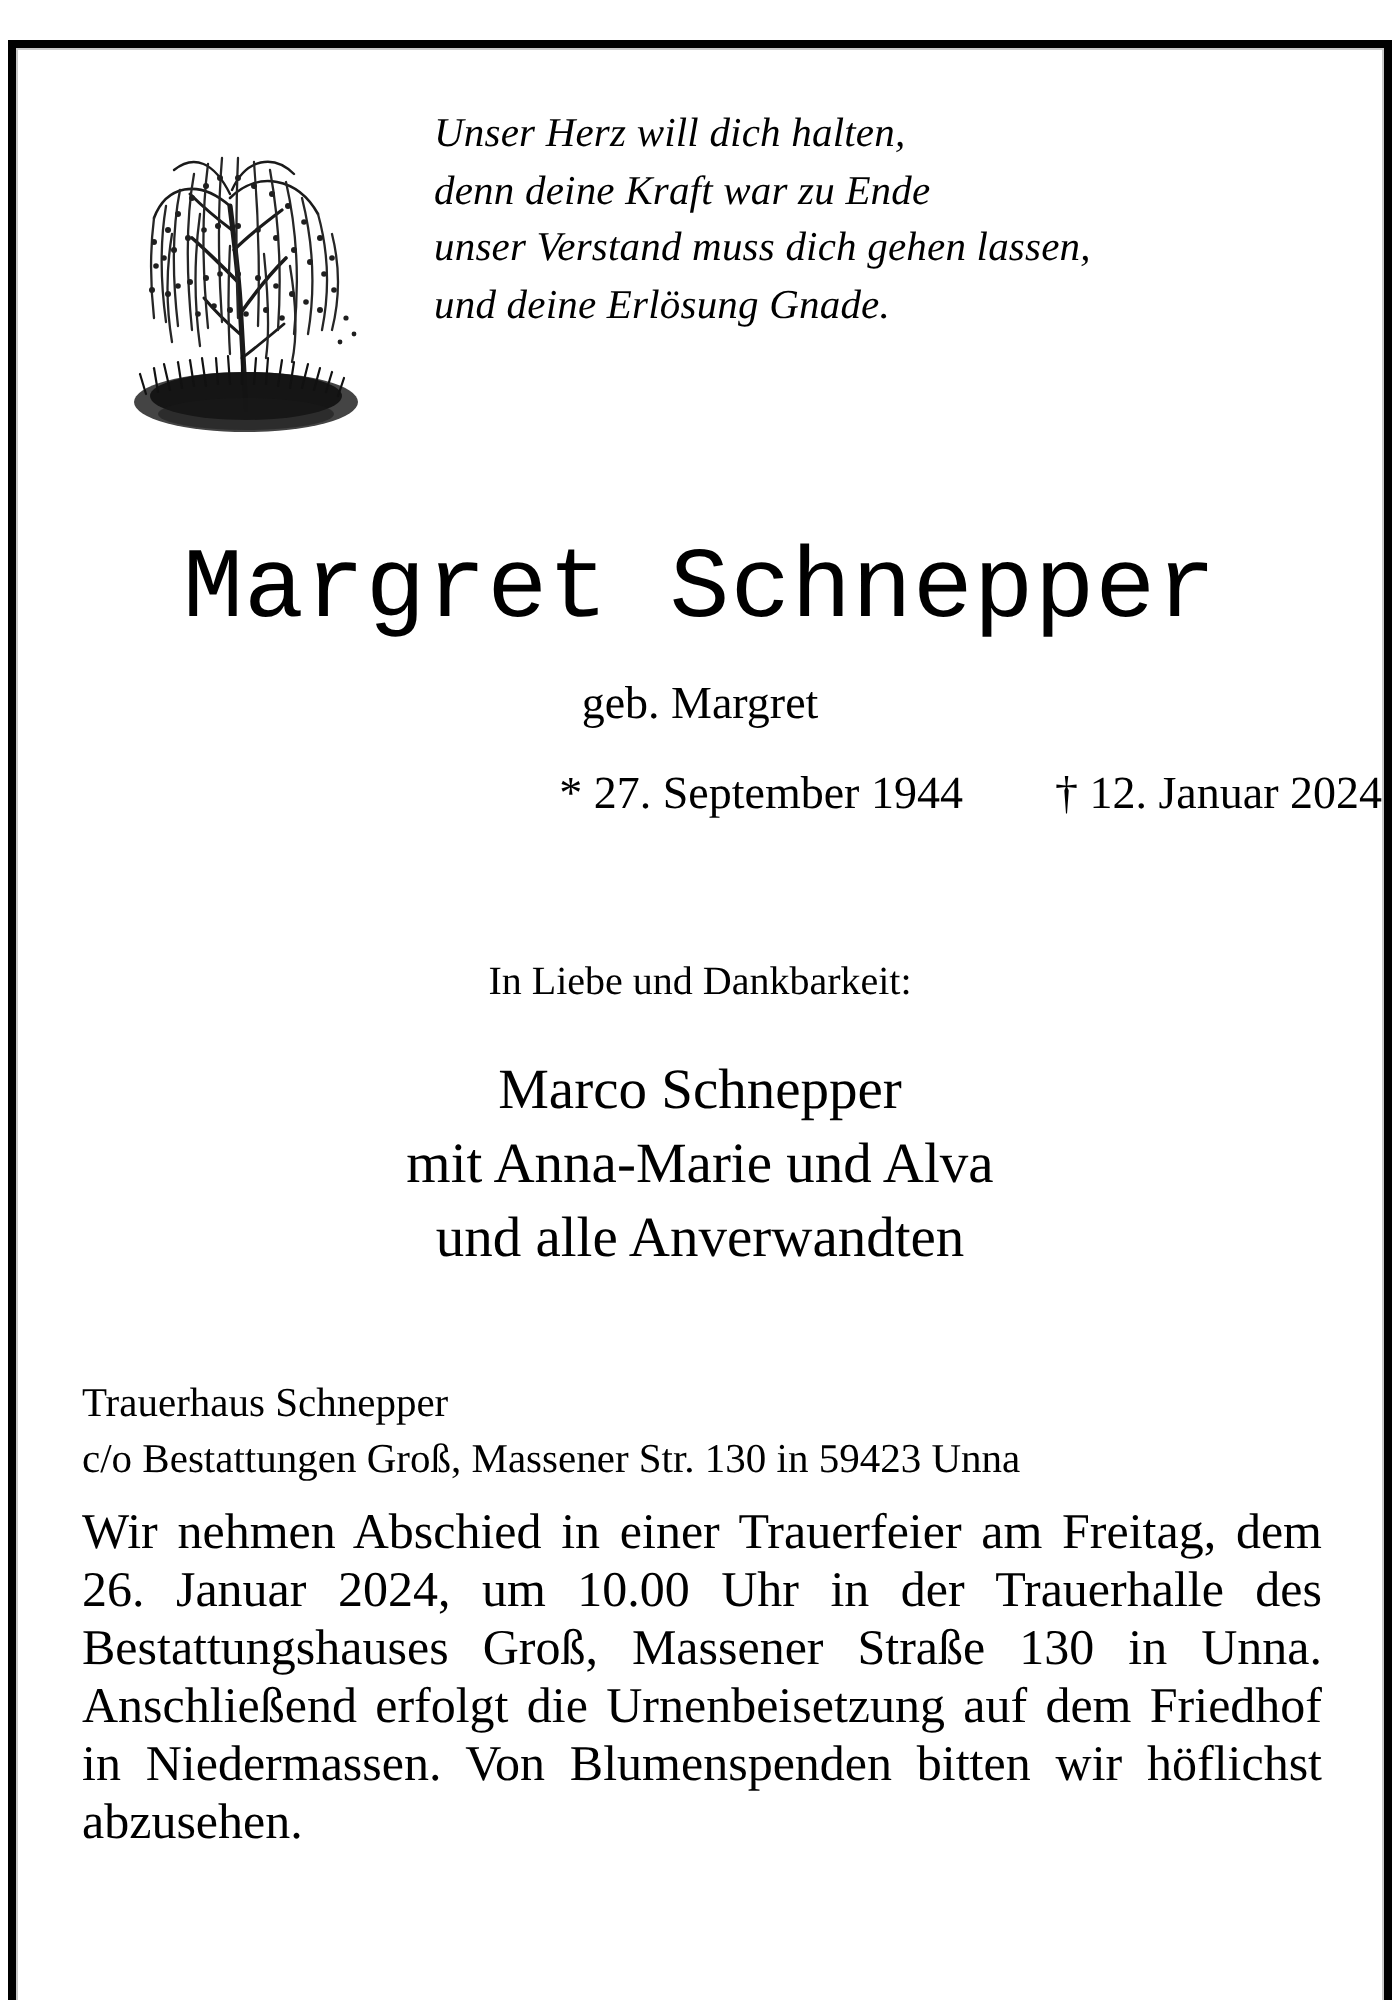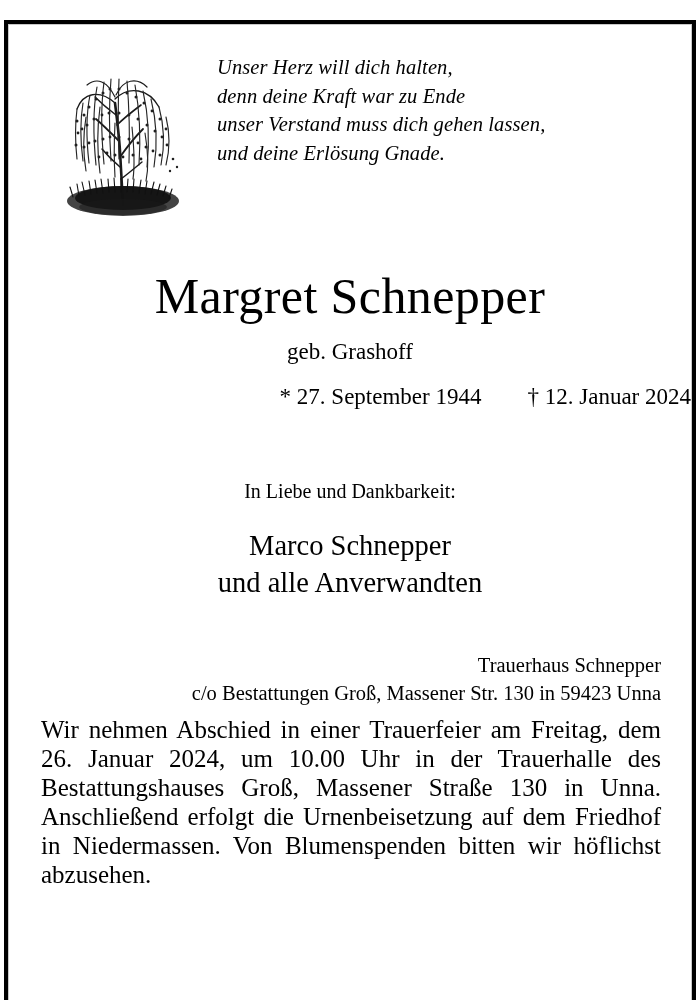"Margret Schnepper" .deceased-name { font-family: none -> Liberation Mono, monospace }
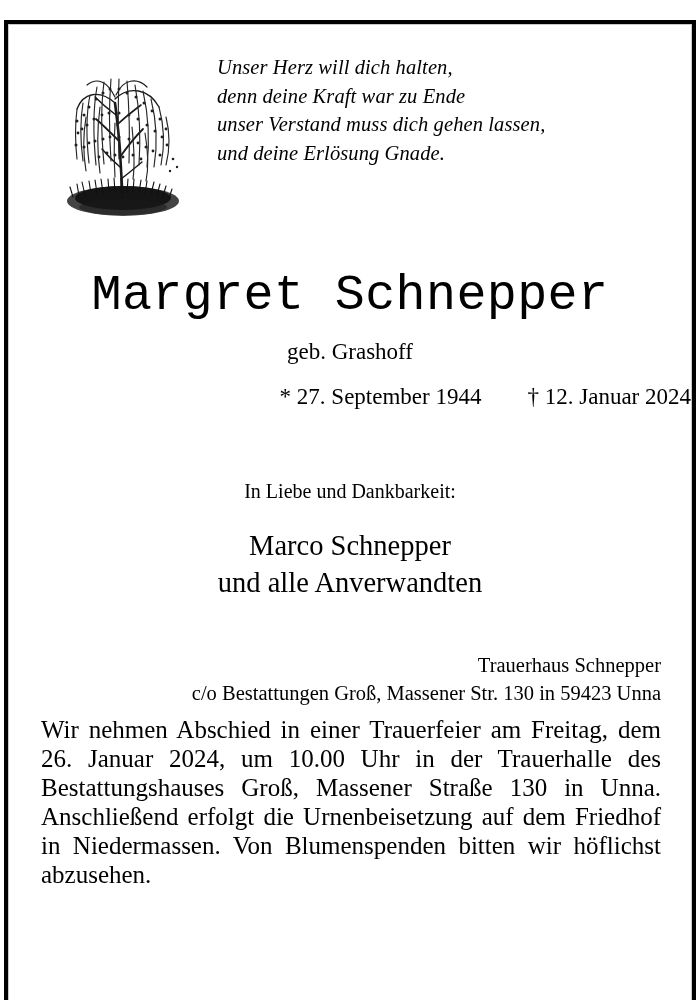"geb. Grashoff" div.maiden-name { text: Grashoff -> Margret }
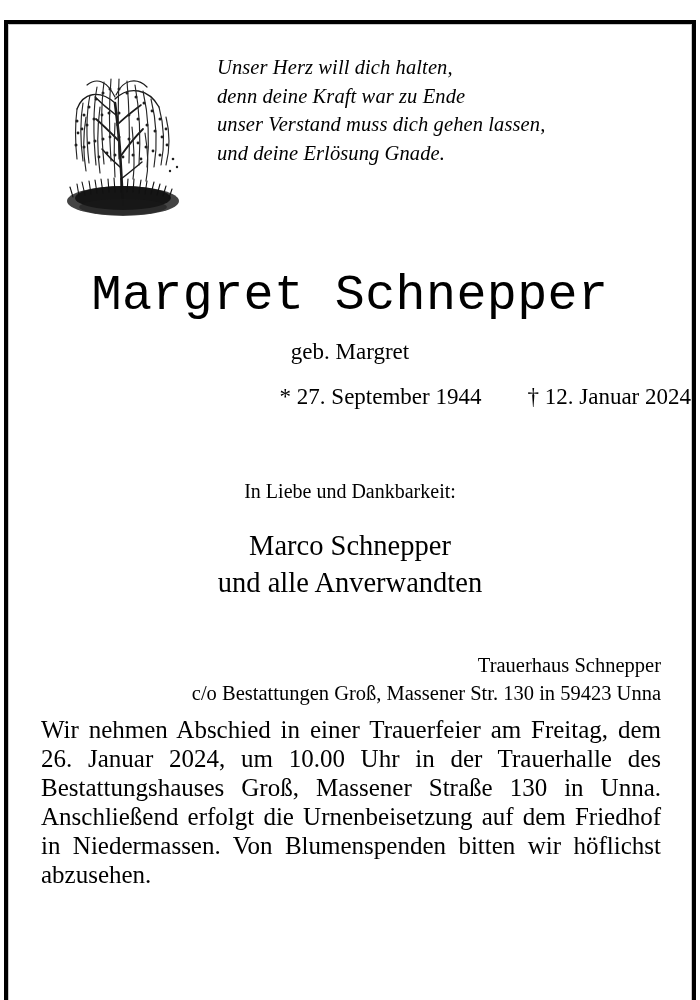"mit Anna-Marie und Alva" span.mourner-line { html: none -> <span>mit Anna-Marie und Alva</span> }
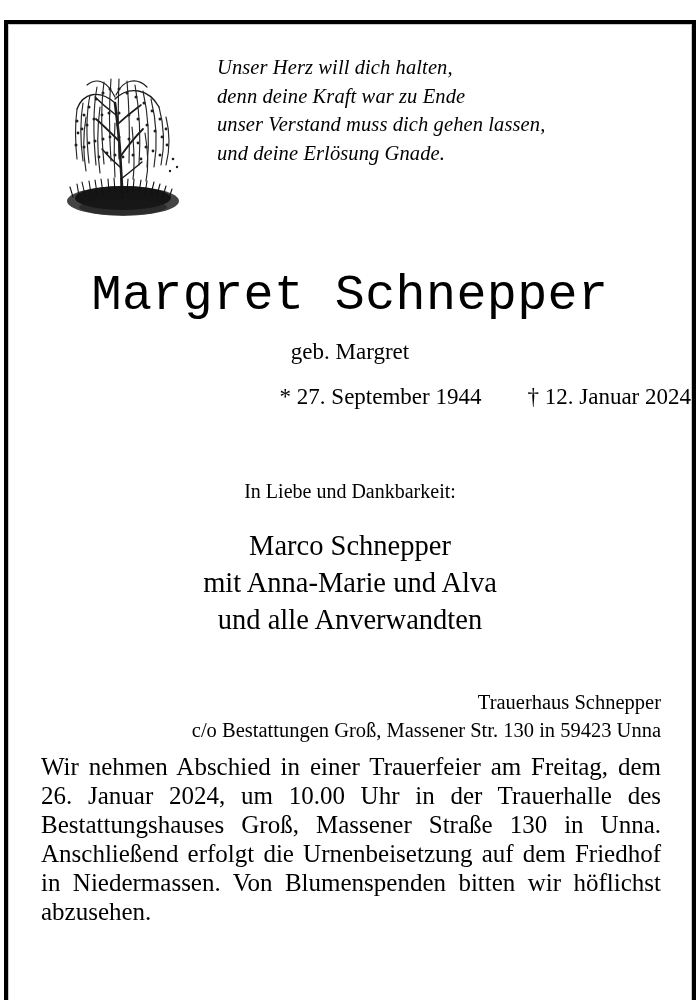"Trauerhaus Schnepper" .mourning-house { text-align: right -> left }
